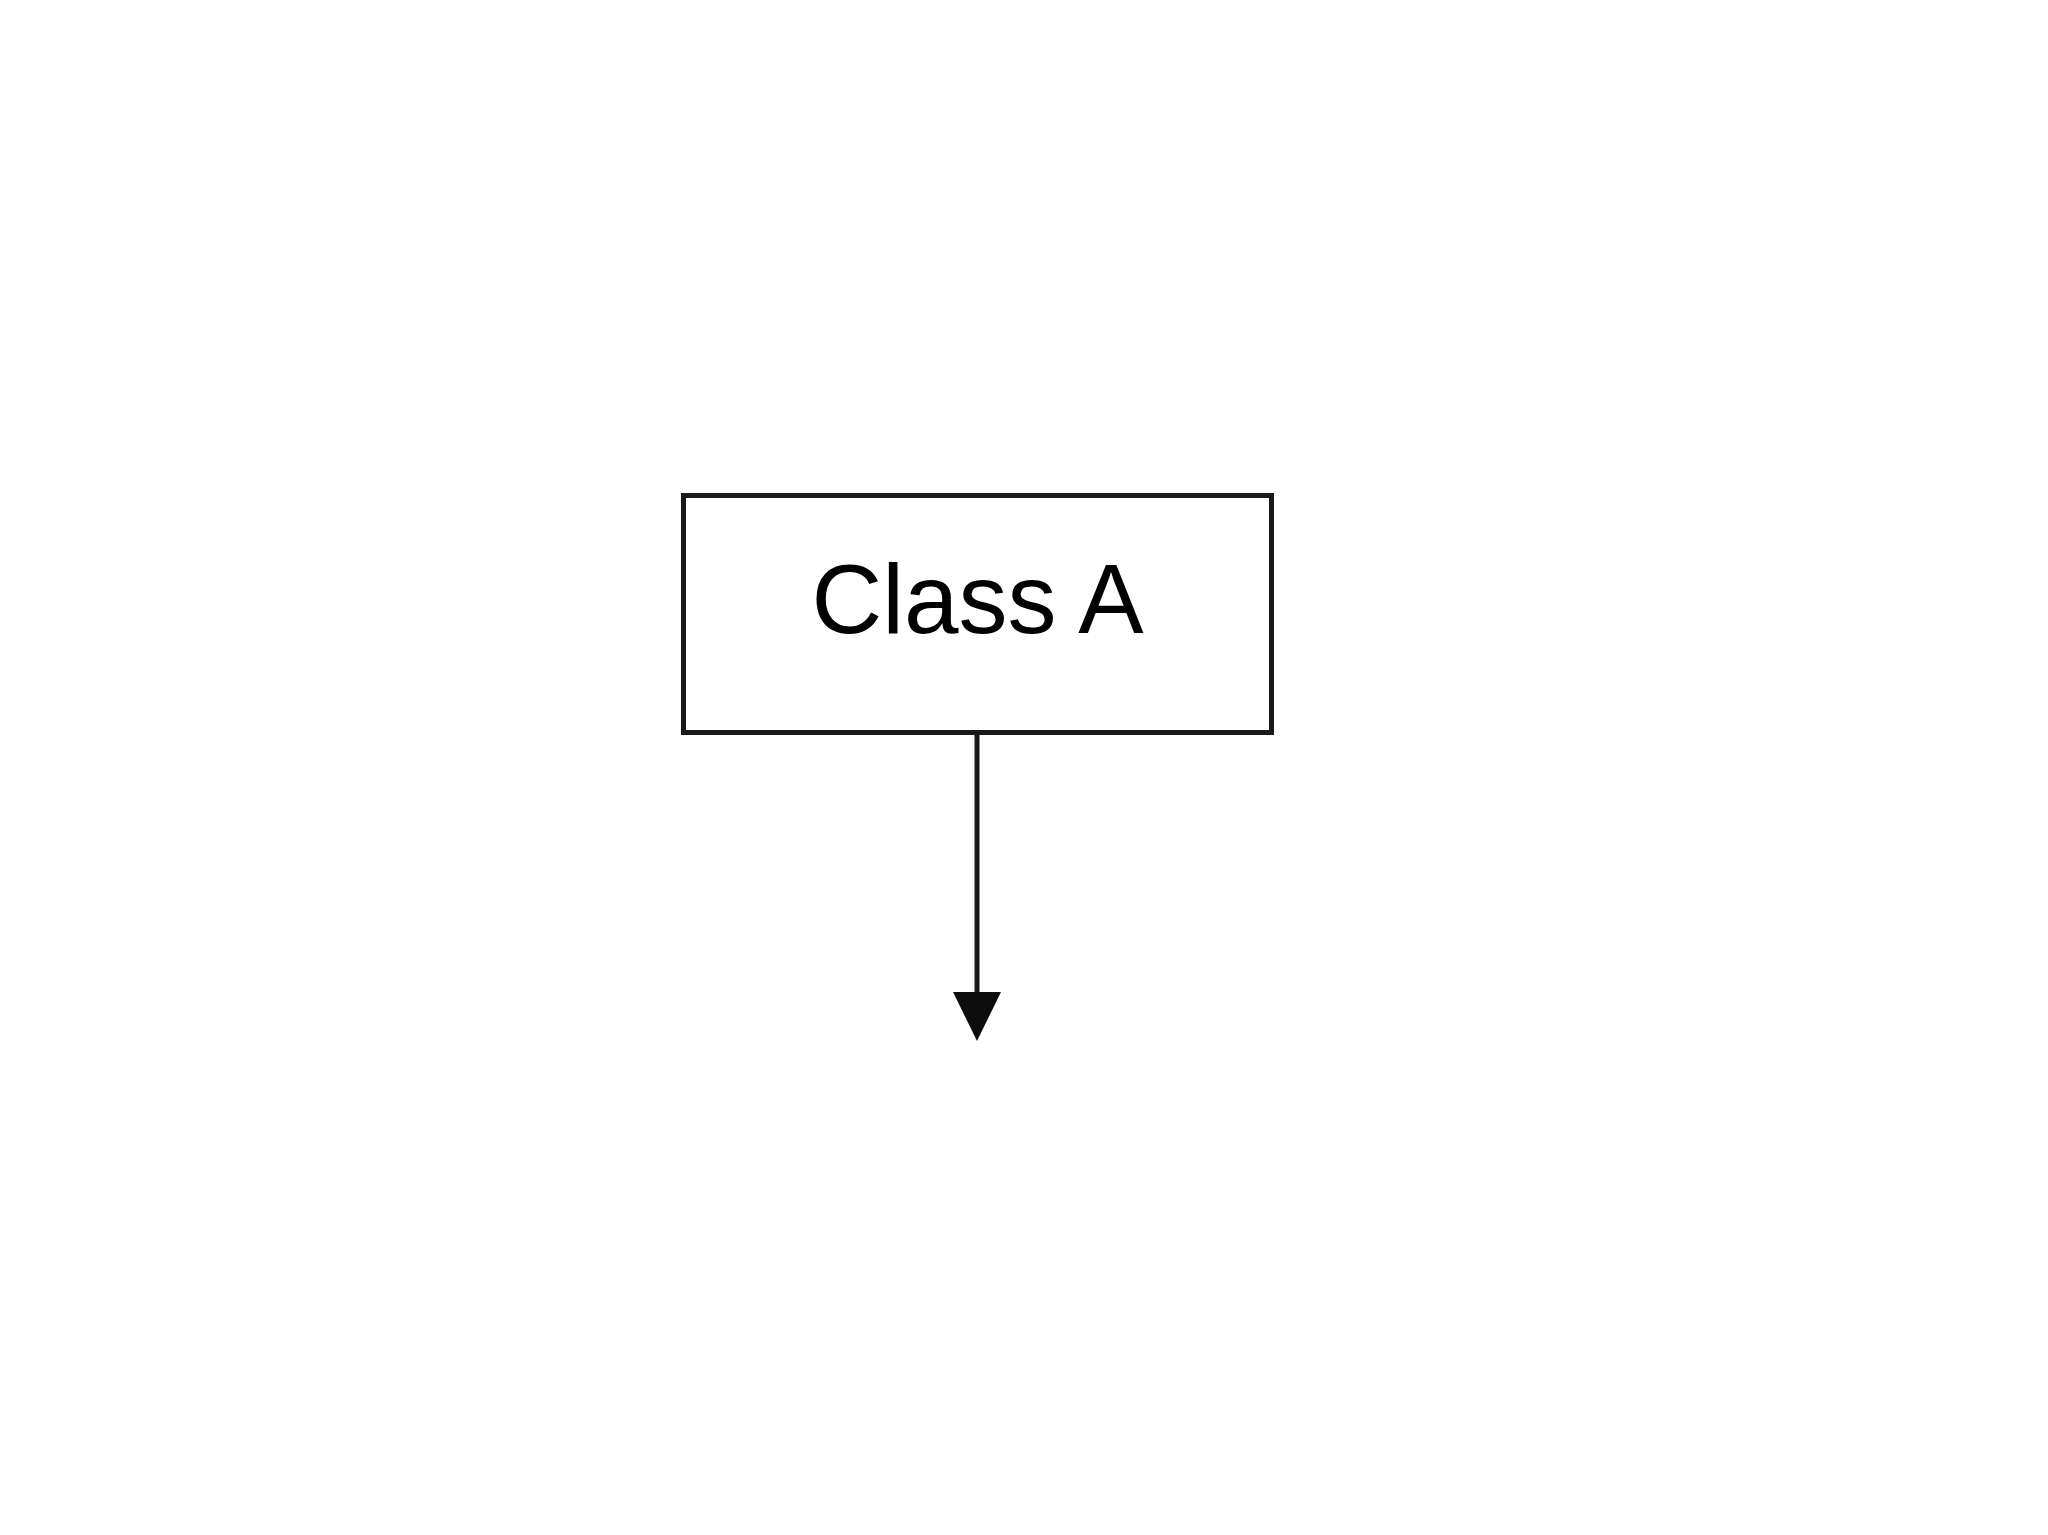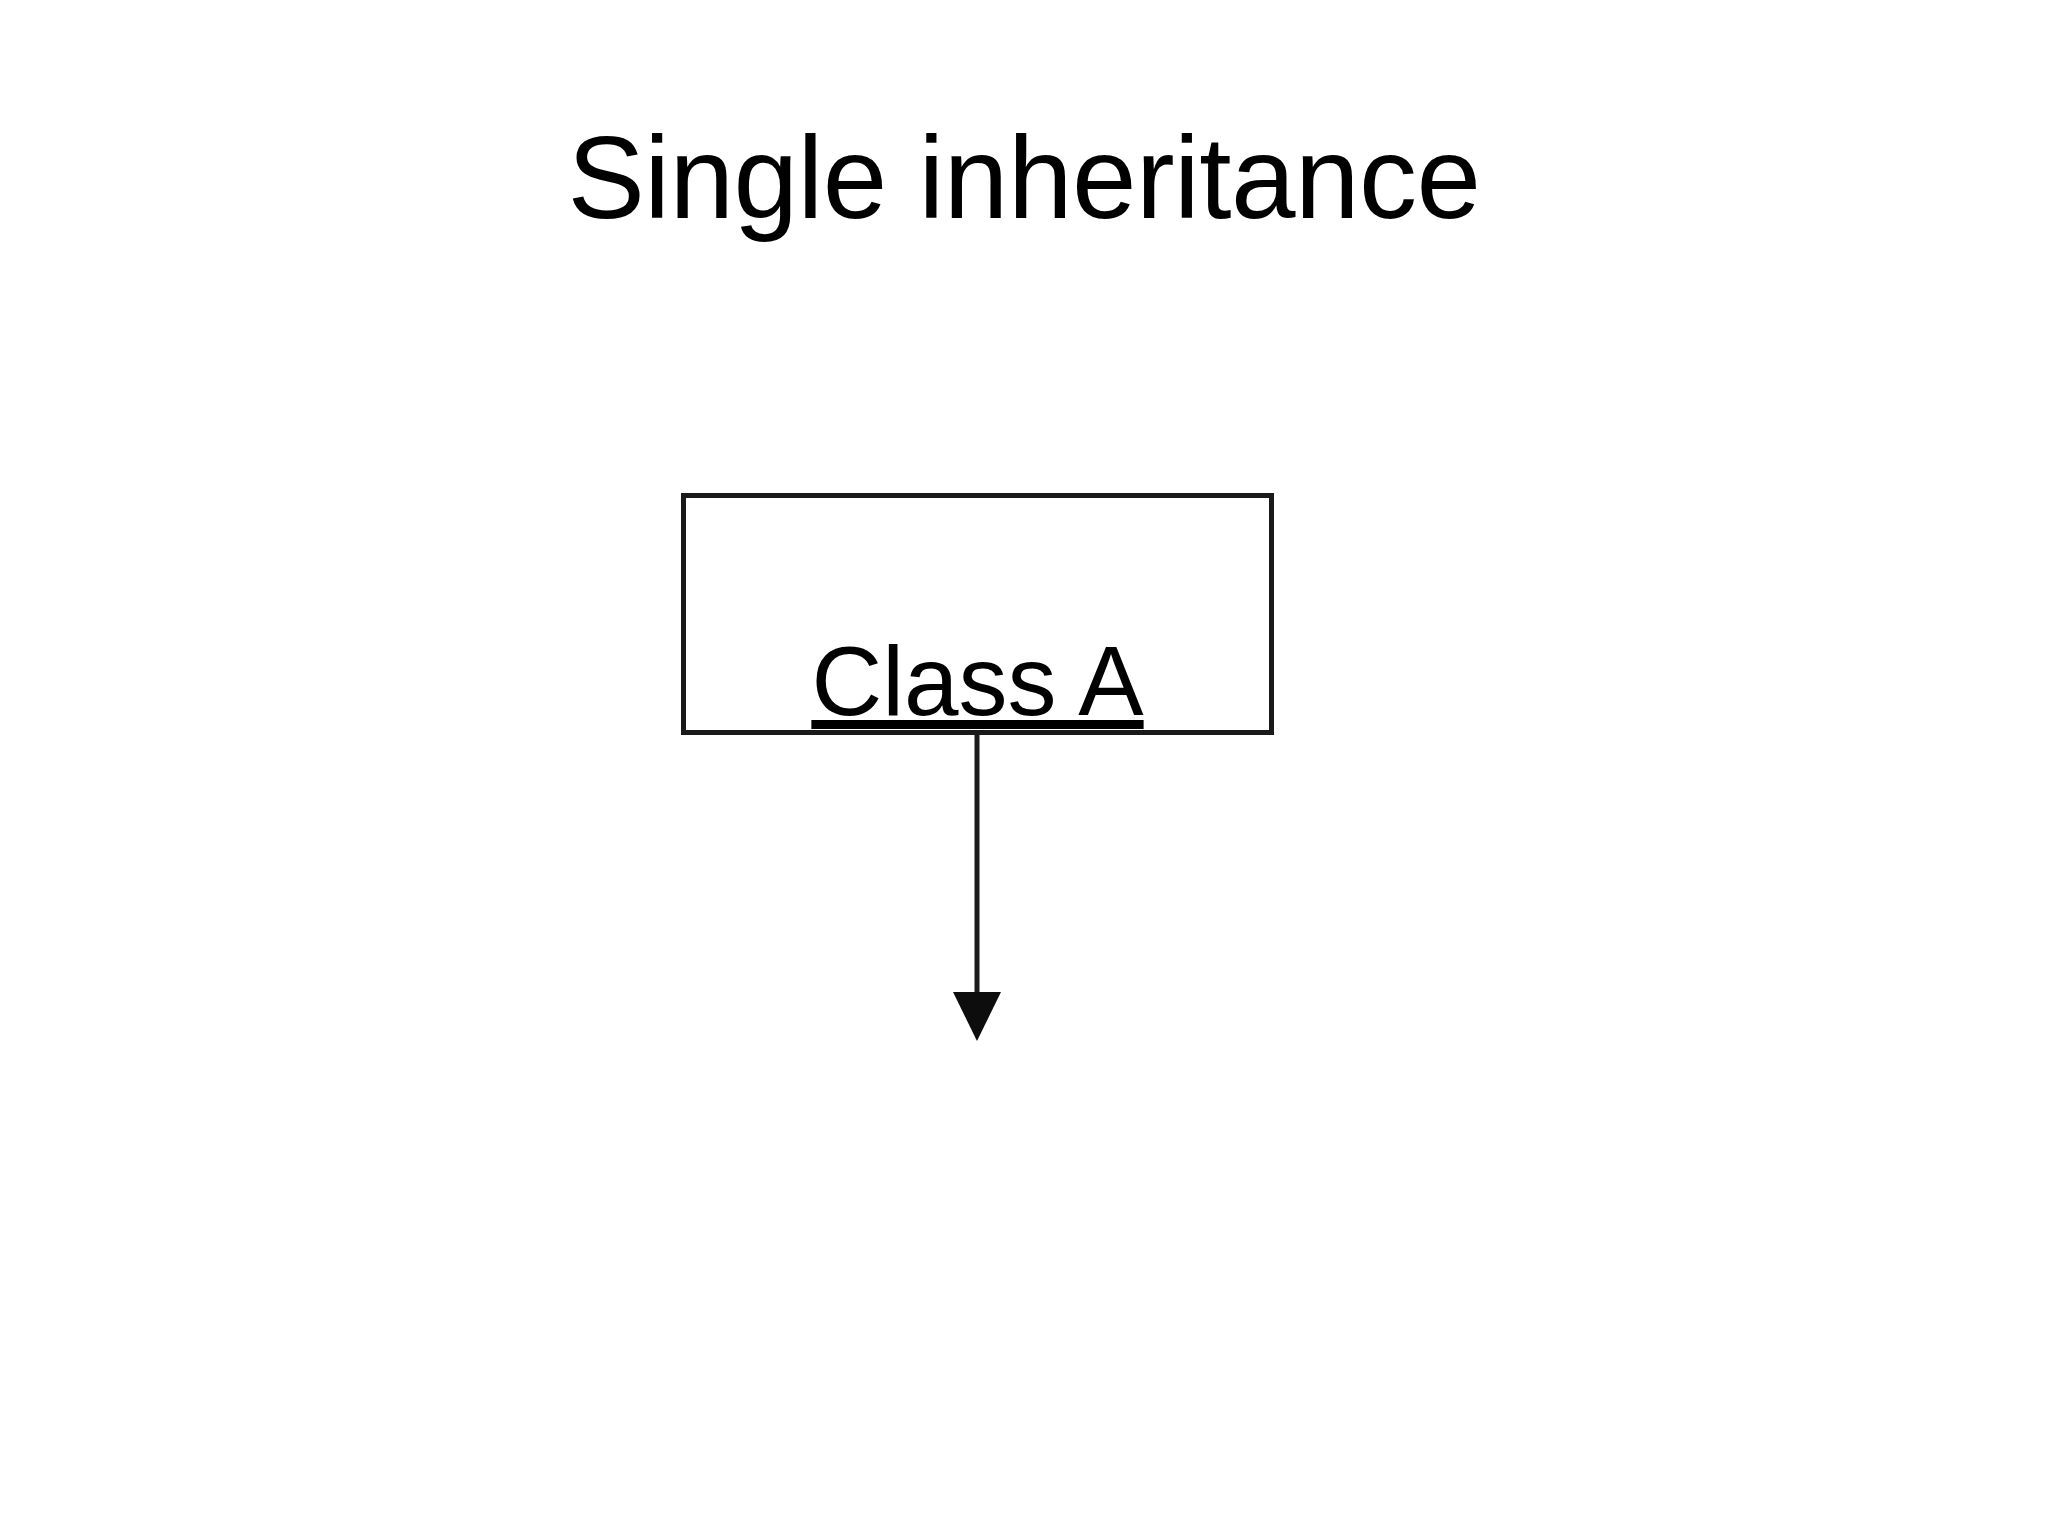"Single inheritance" div.slide-title { html: <div>Single inheritance</div> -> none }
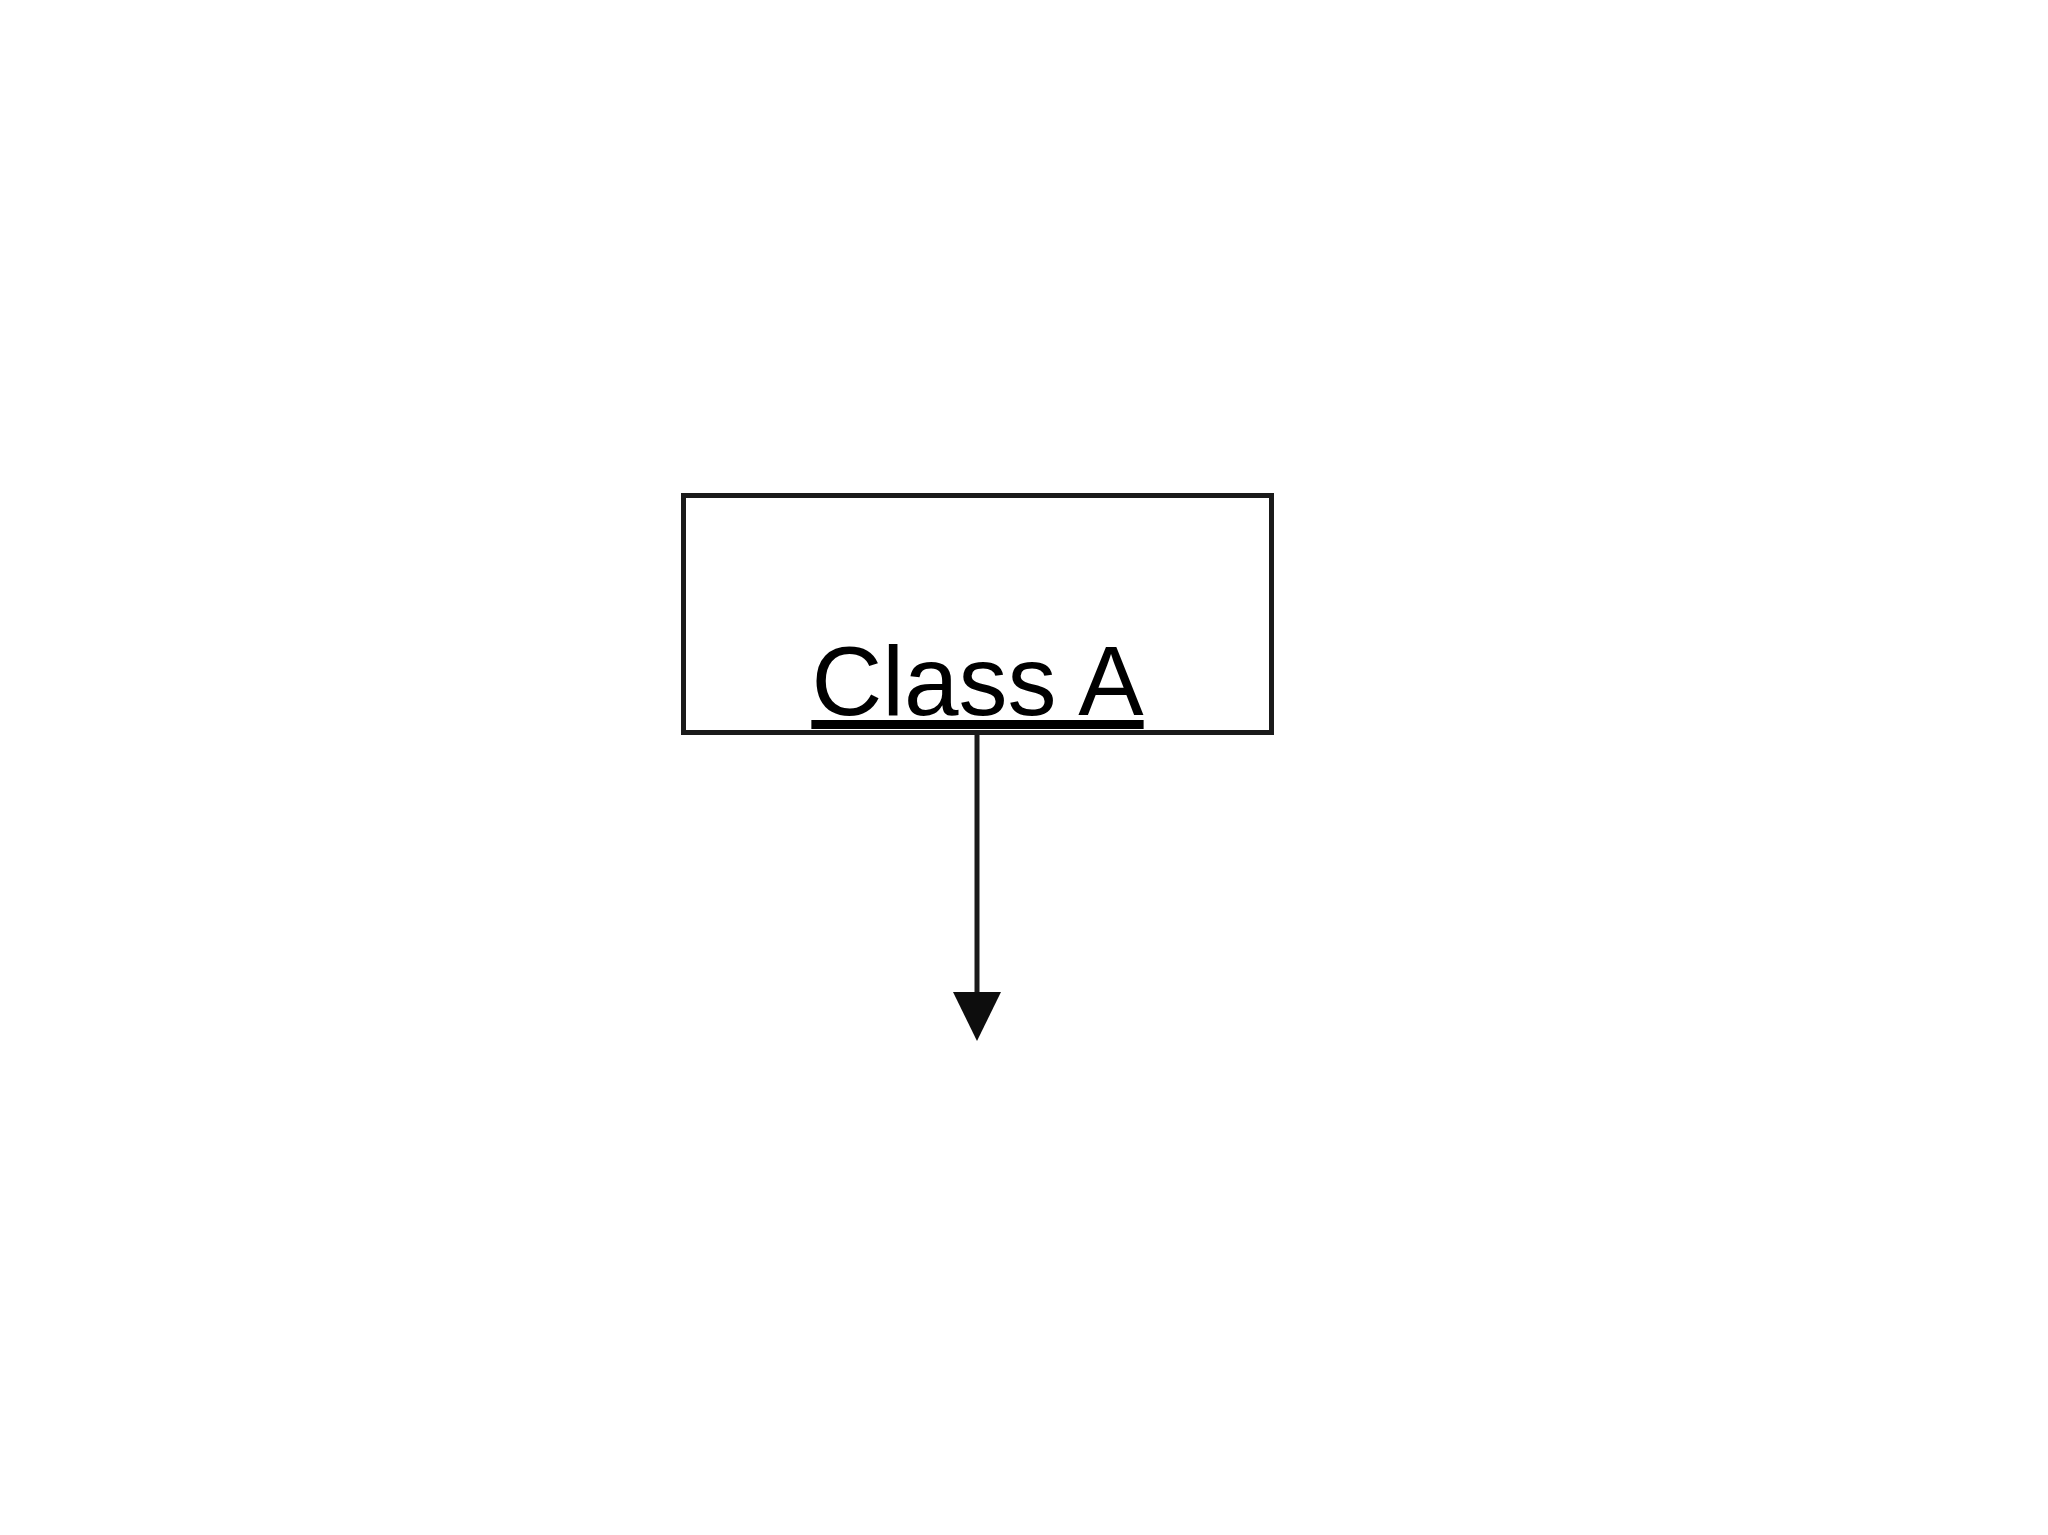"Class A" .class-box { align-items: flex-end -> flex-start; text-decoration: underline -> none }
